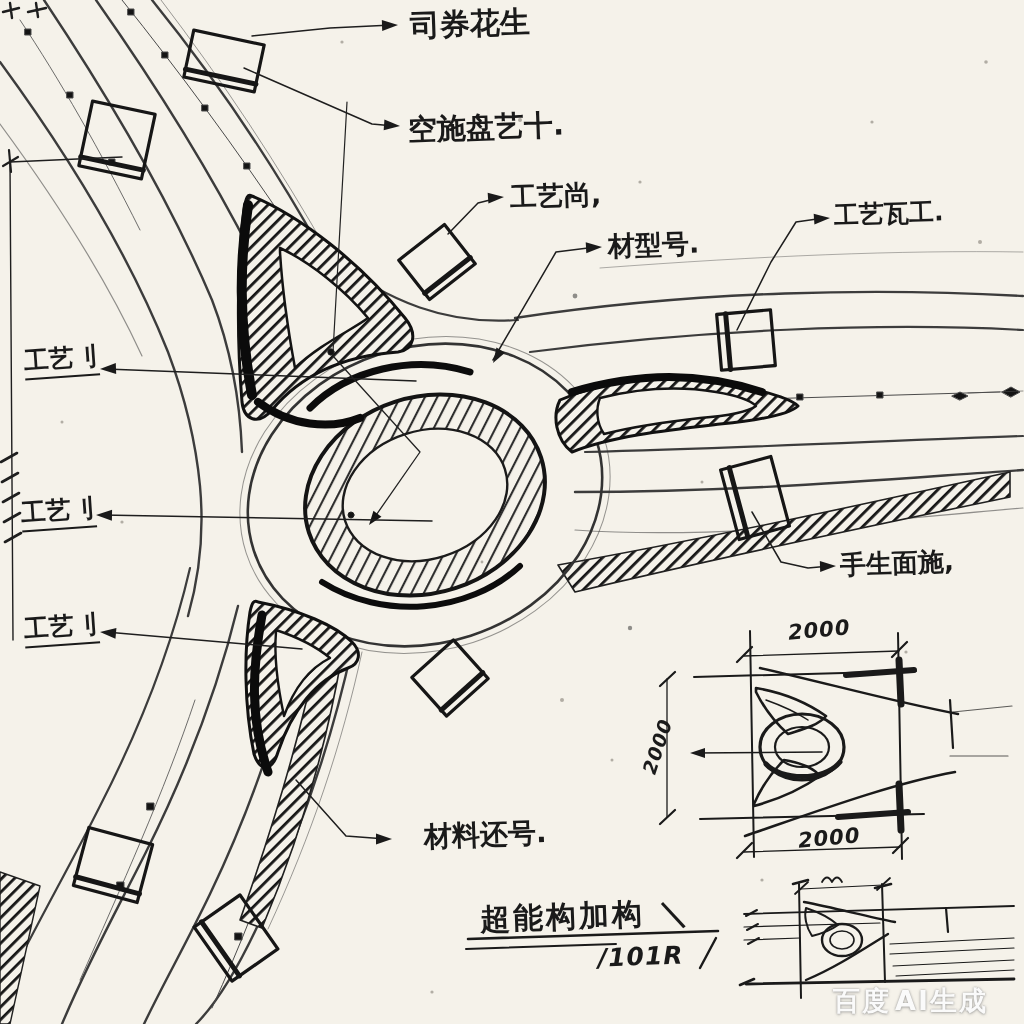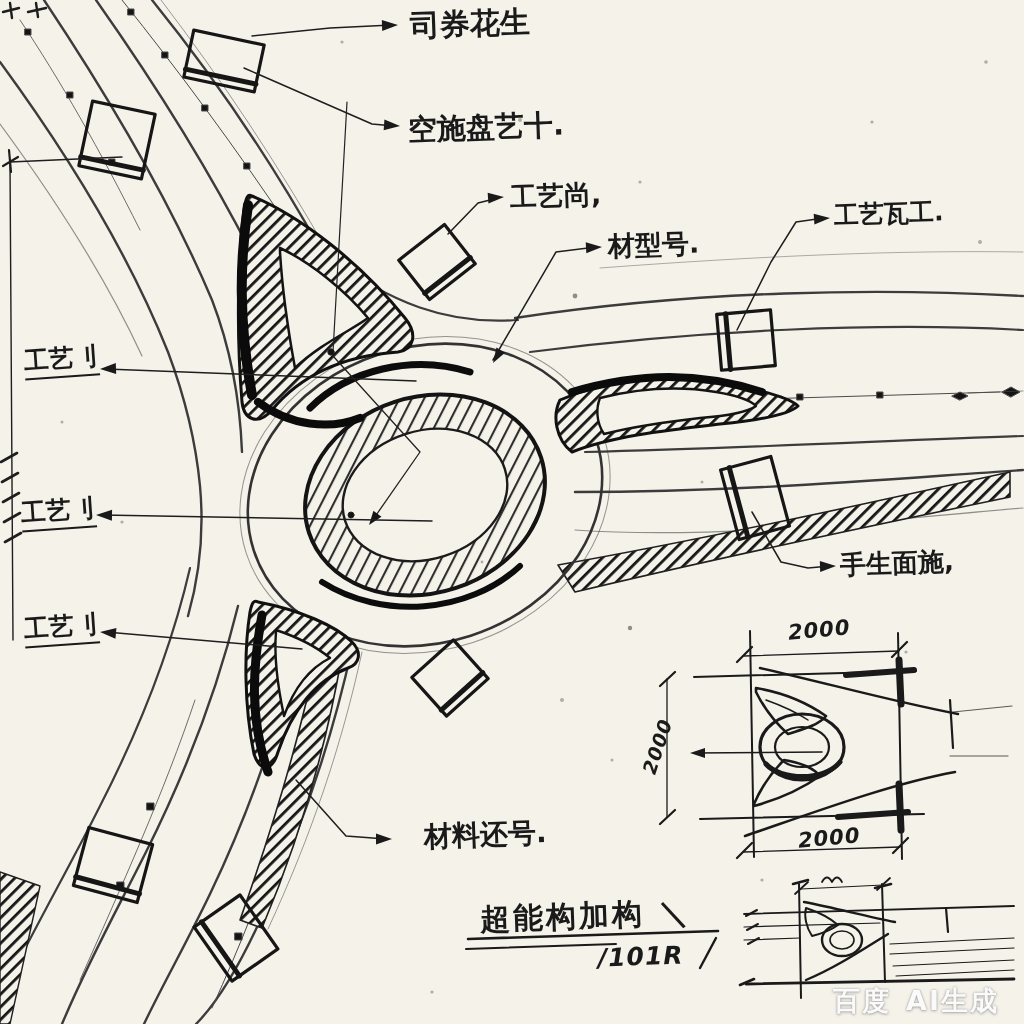"百度" #watermark { gap: 15px -> 4px }
